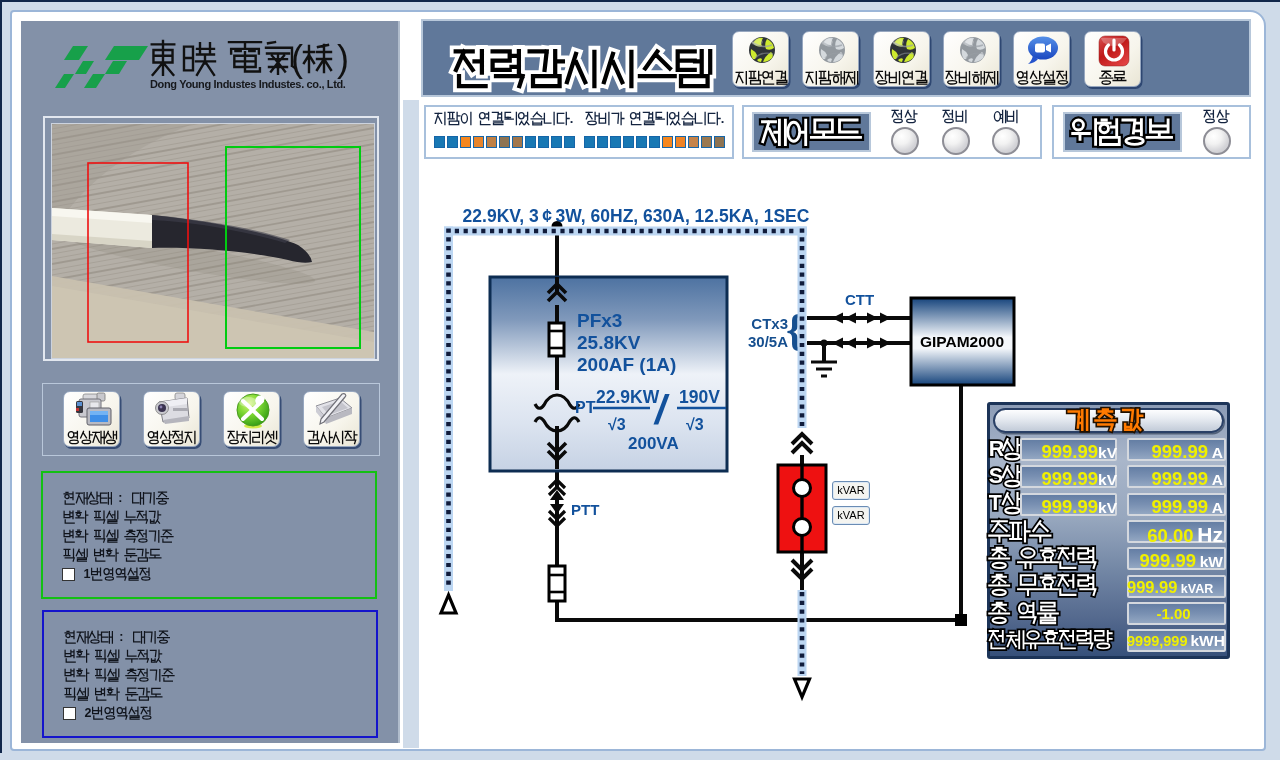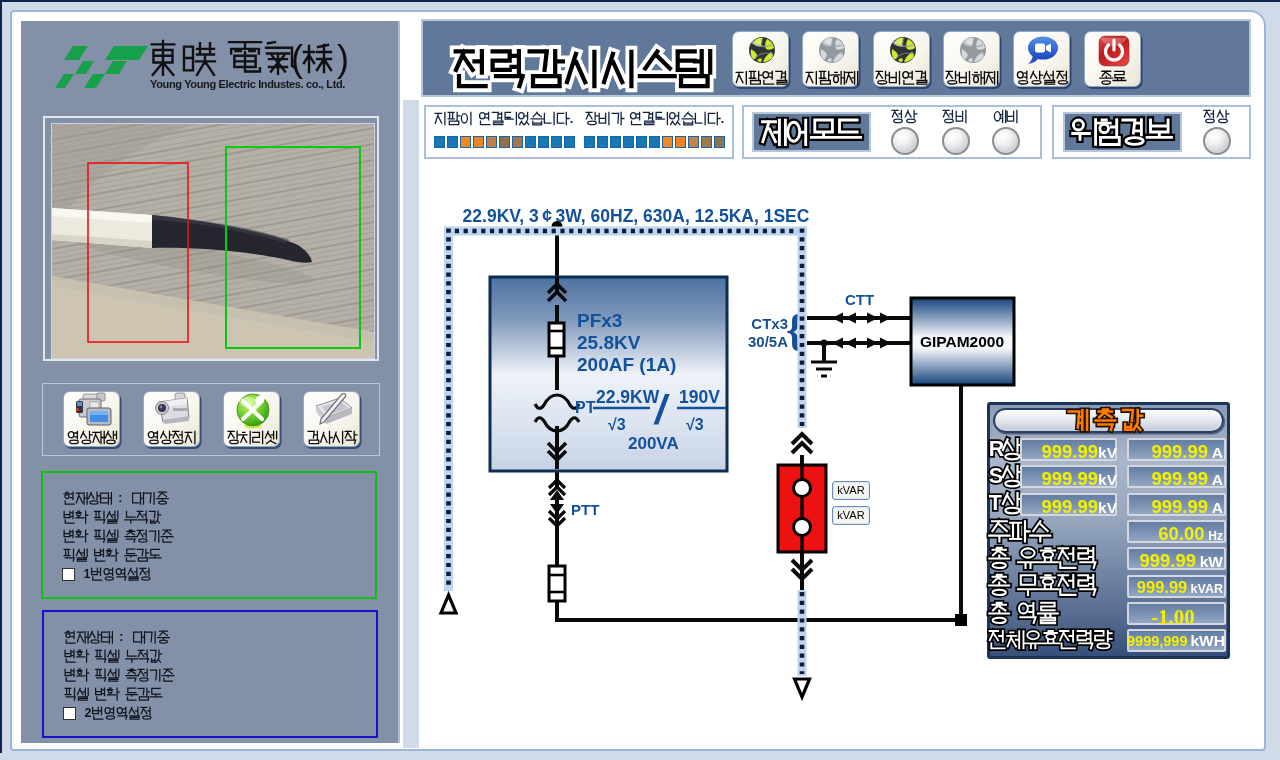"Young Young Electric Industes. co.," div { text: Young Young Electric -> Dong Young Industes }
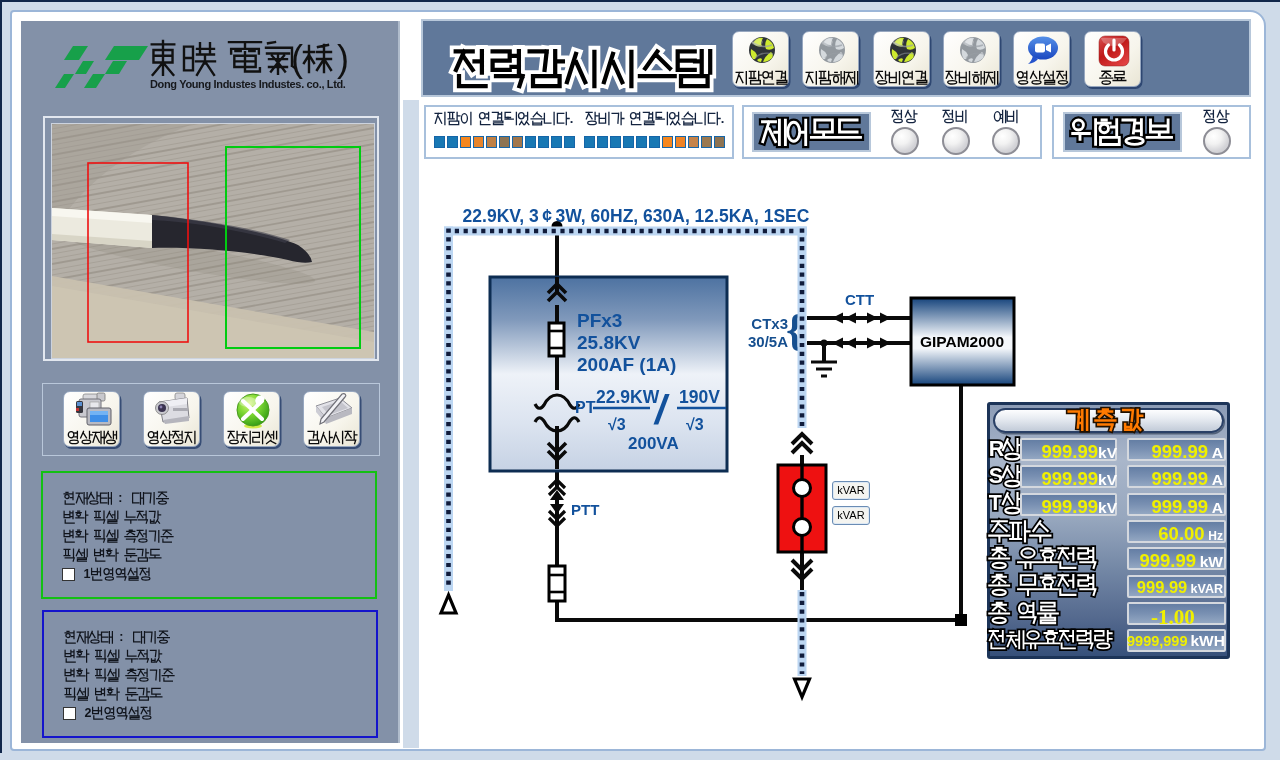"Hz" span { font-size: 12px -> 21px }
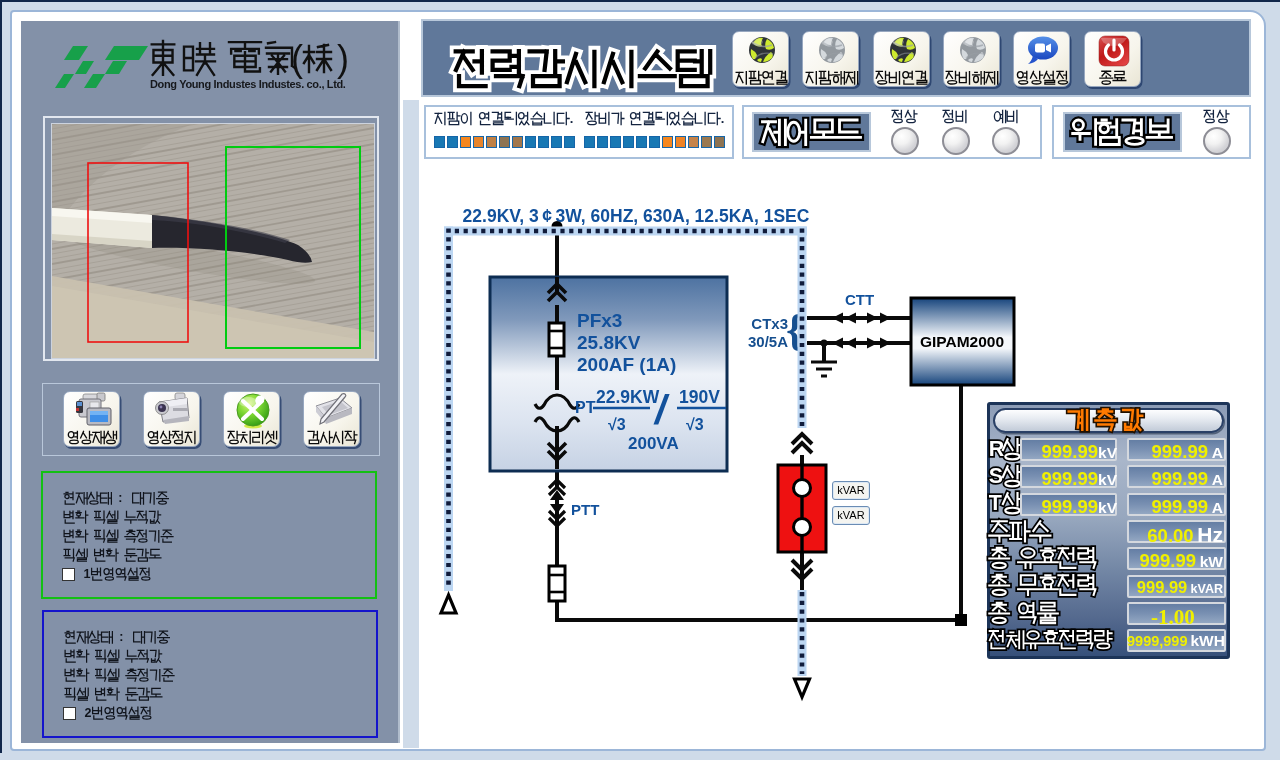"999.99 kVAR" div { text-align: right -> none }
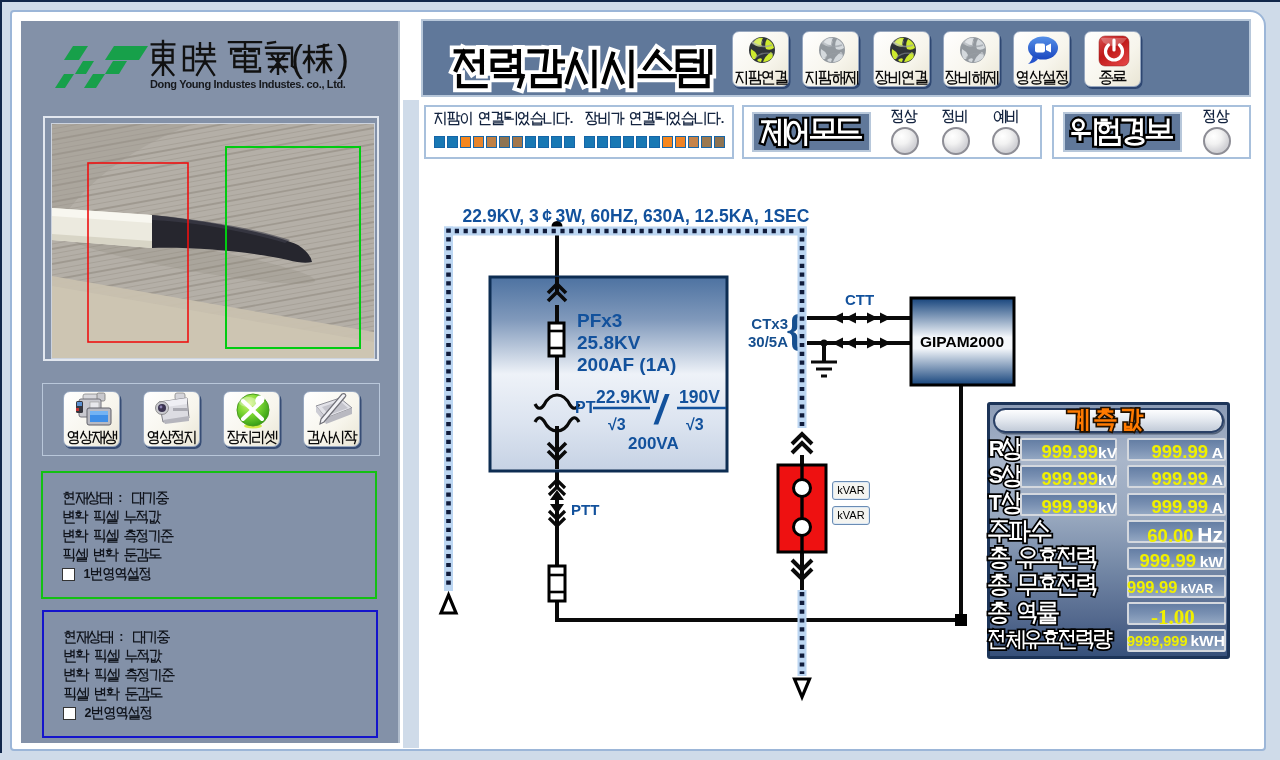"-1.00" div { font-family: Liberation Serif, serif -> Liberation Sans, sans-serif; font-size: 21px -> 15px }
